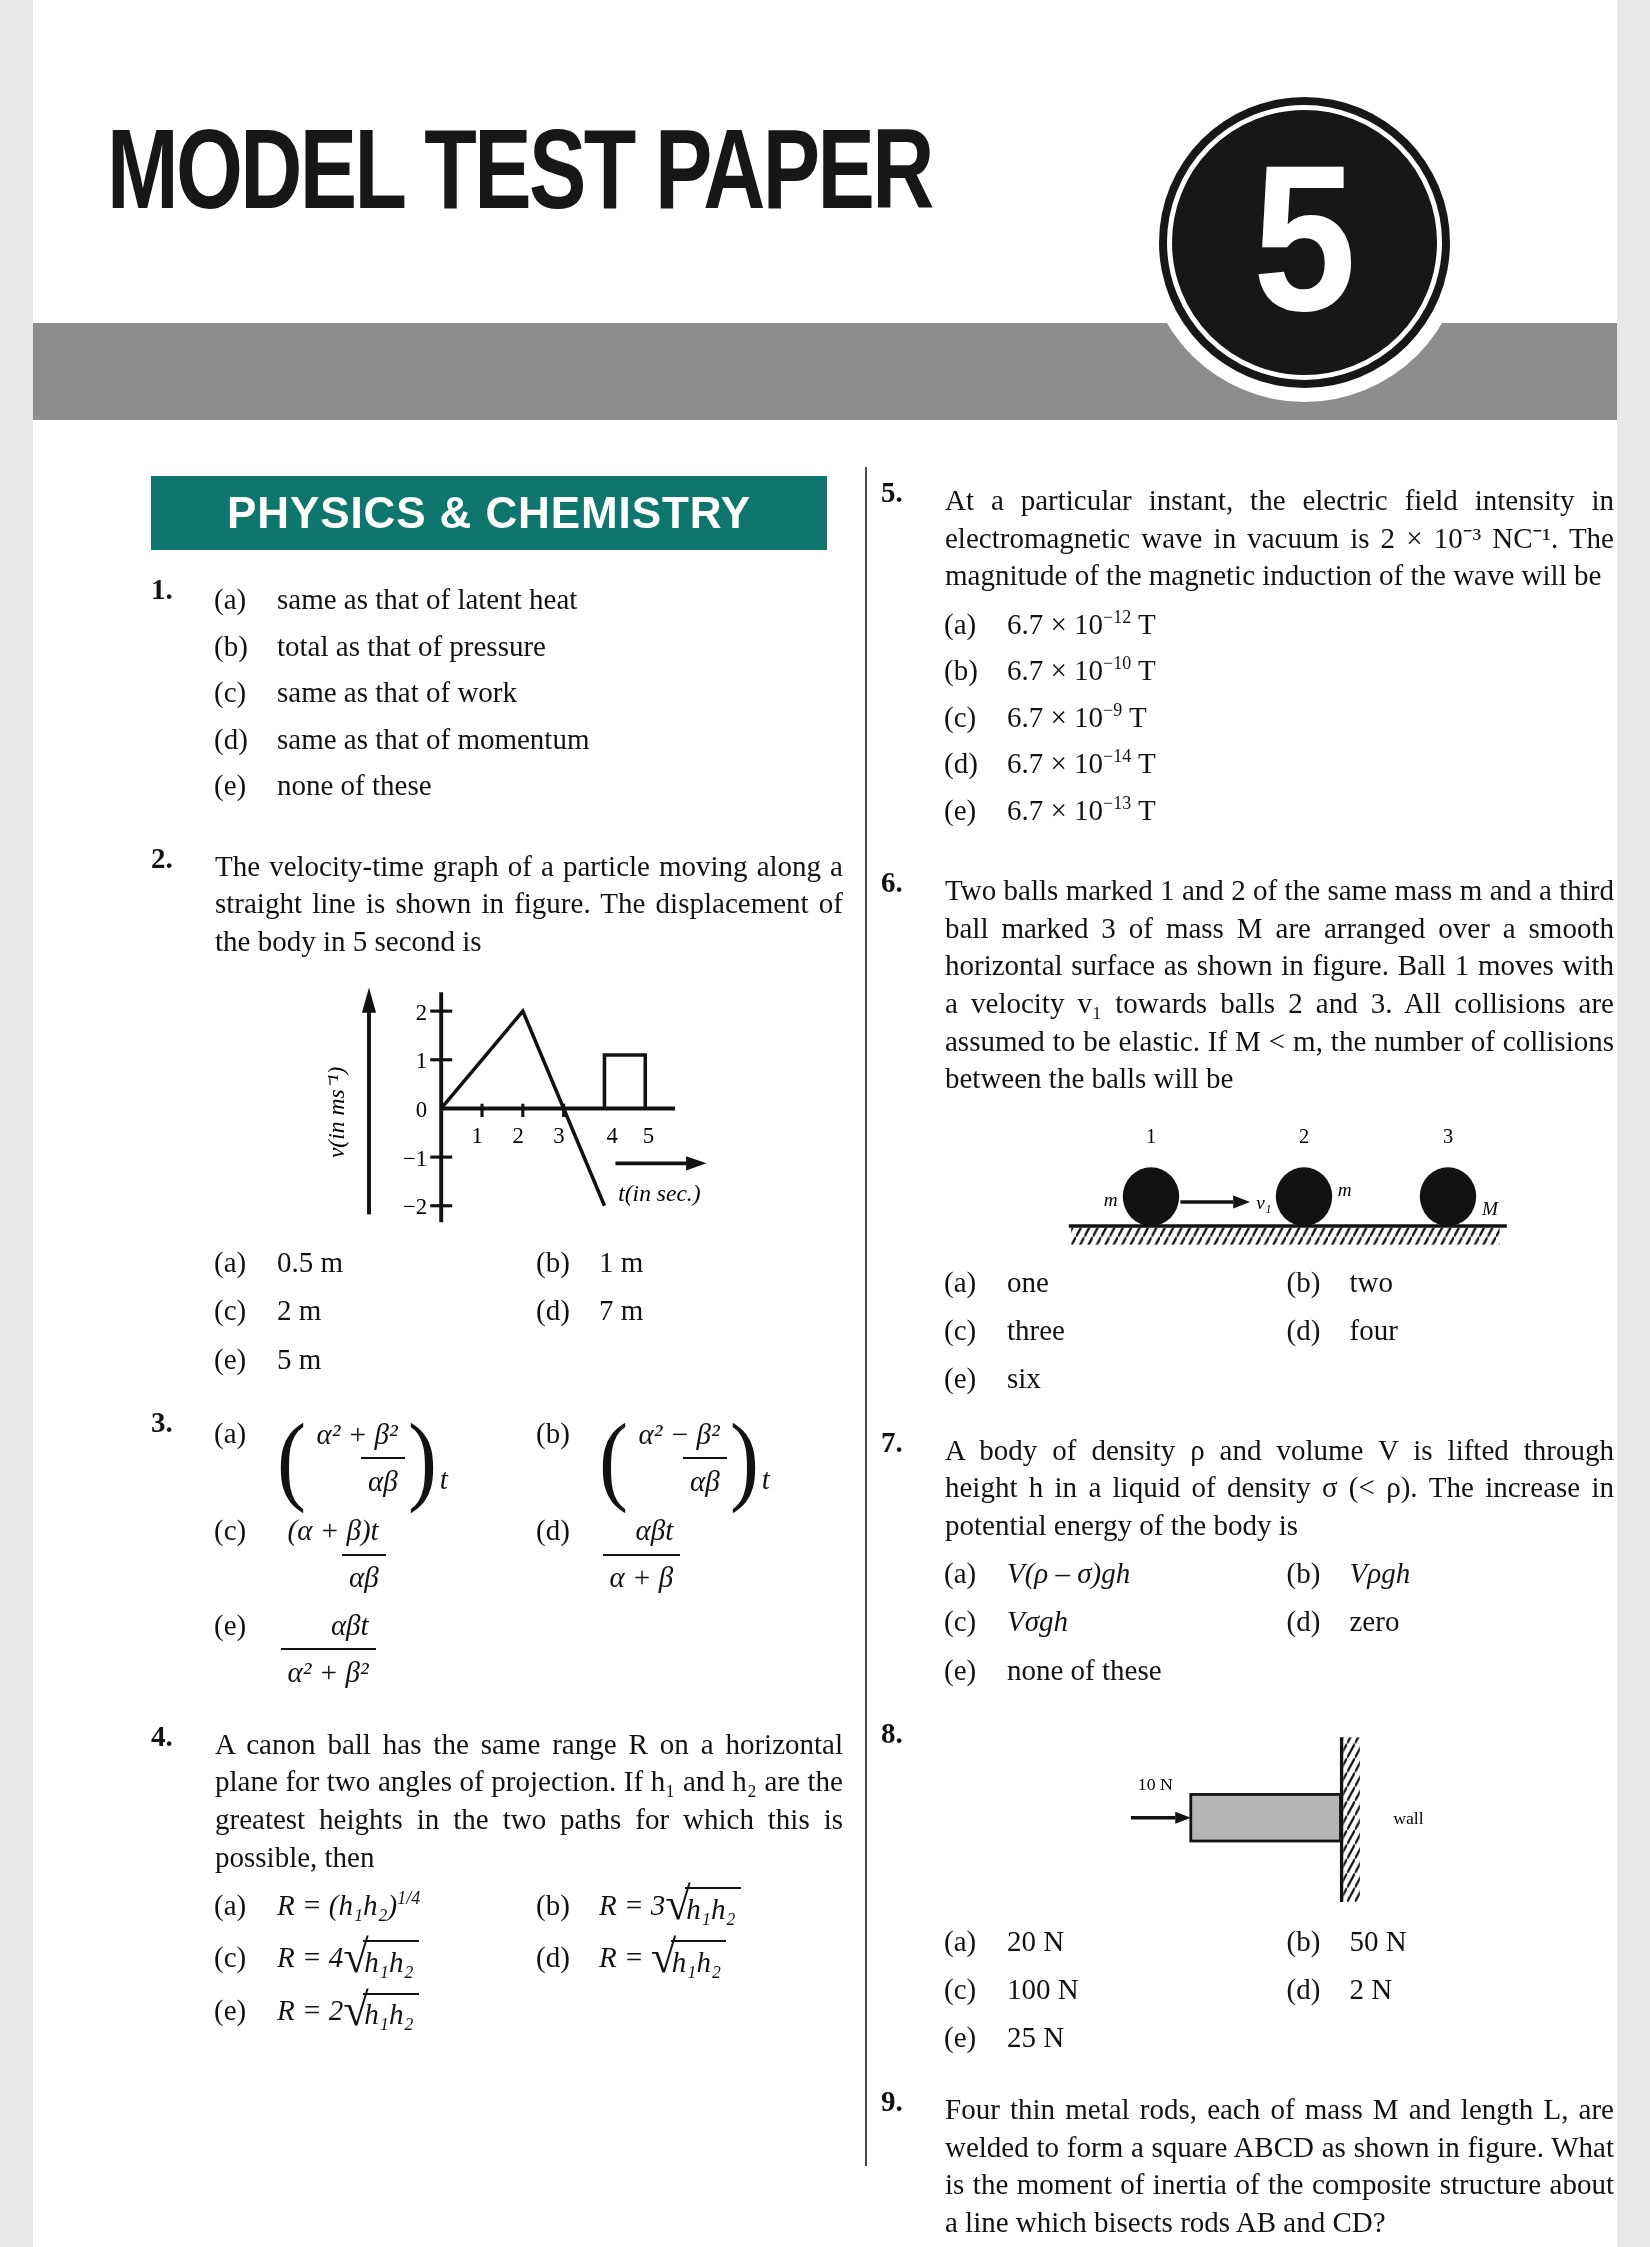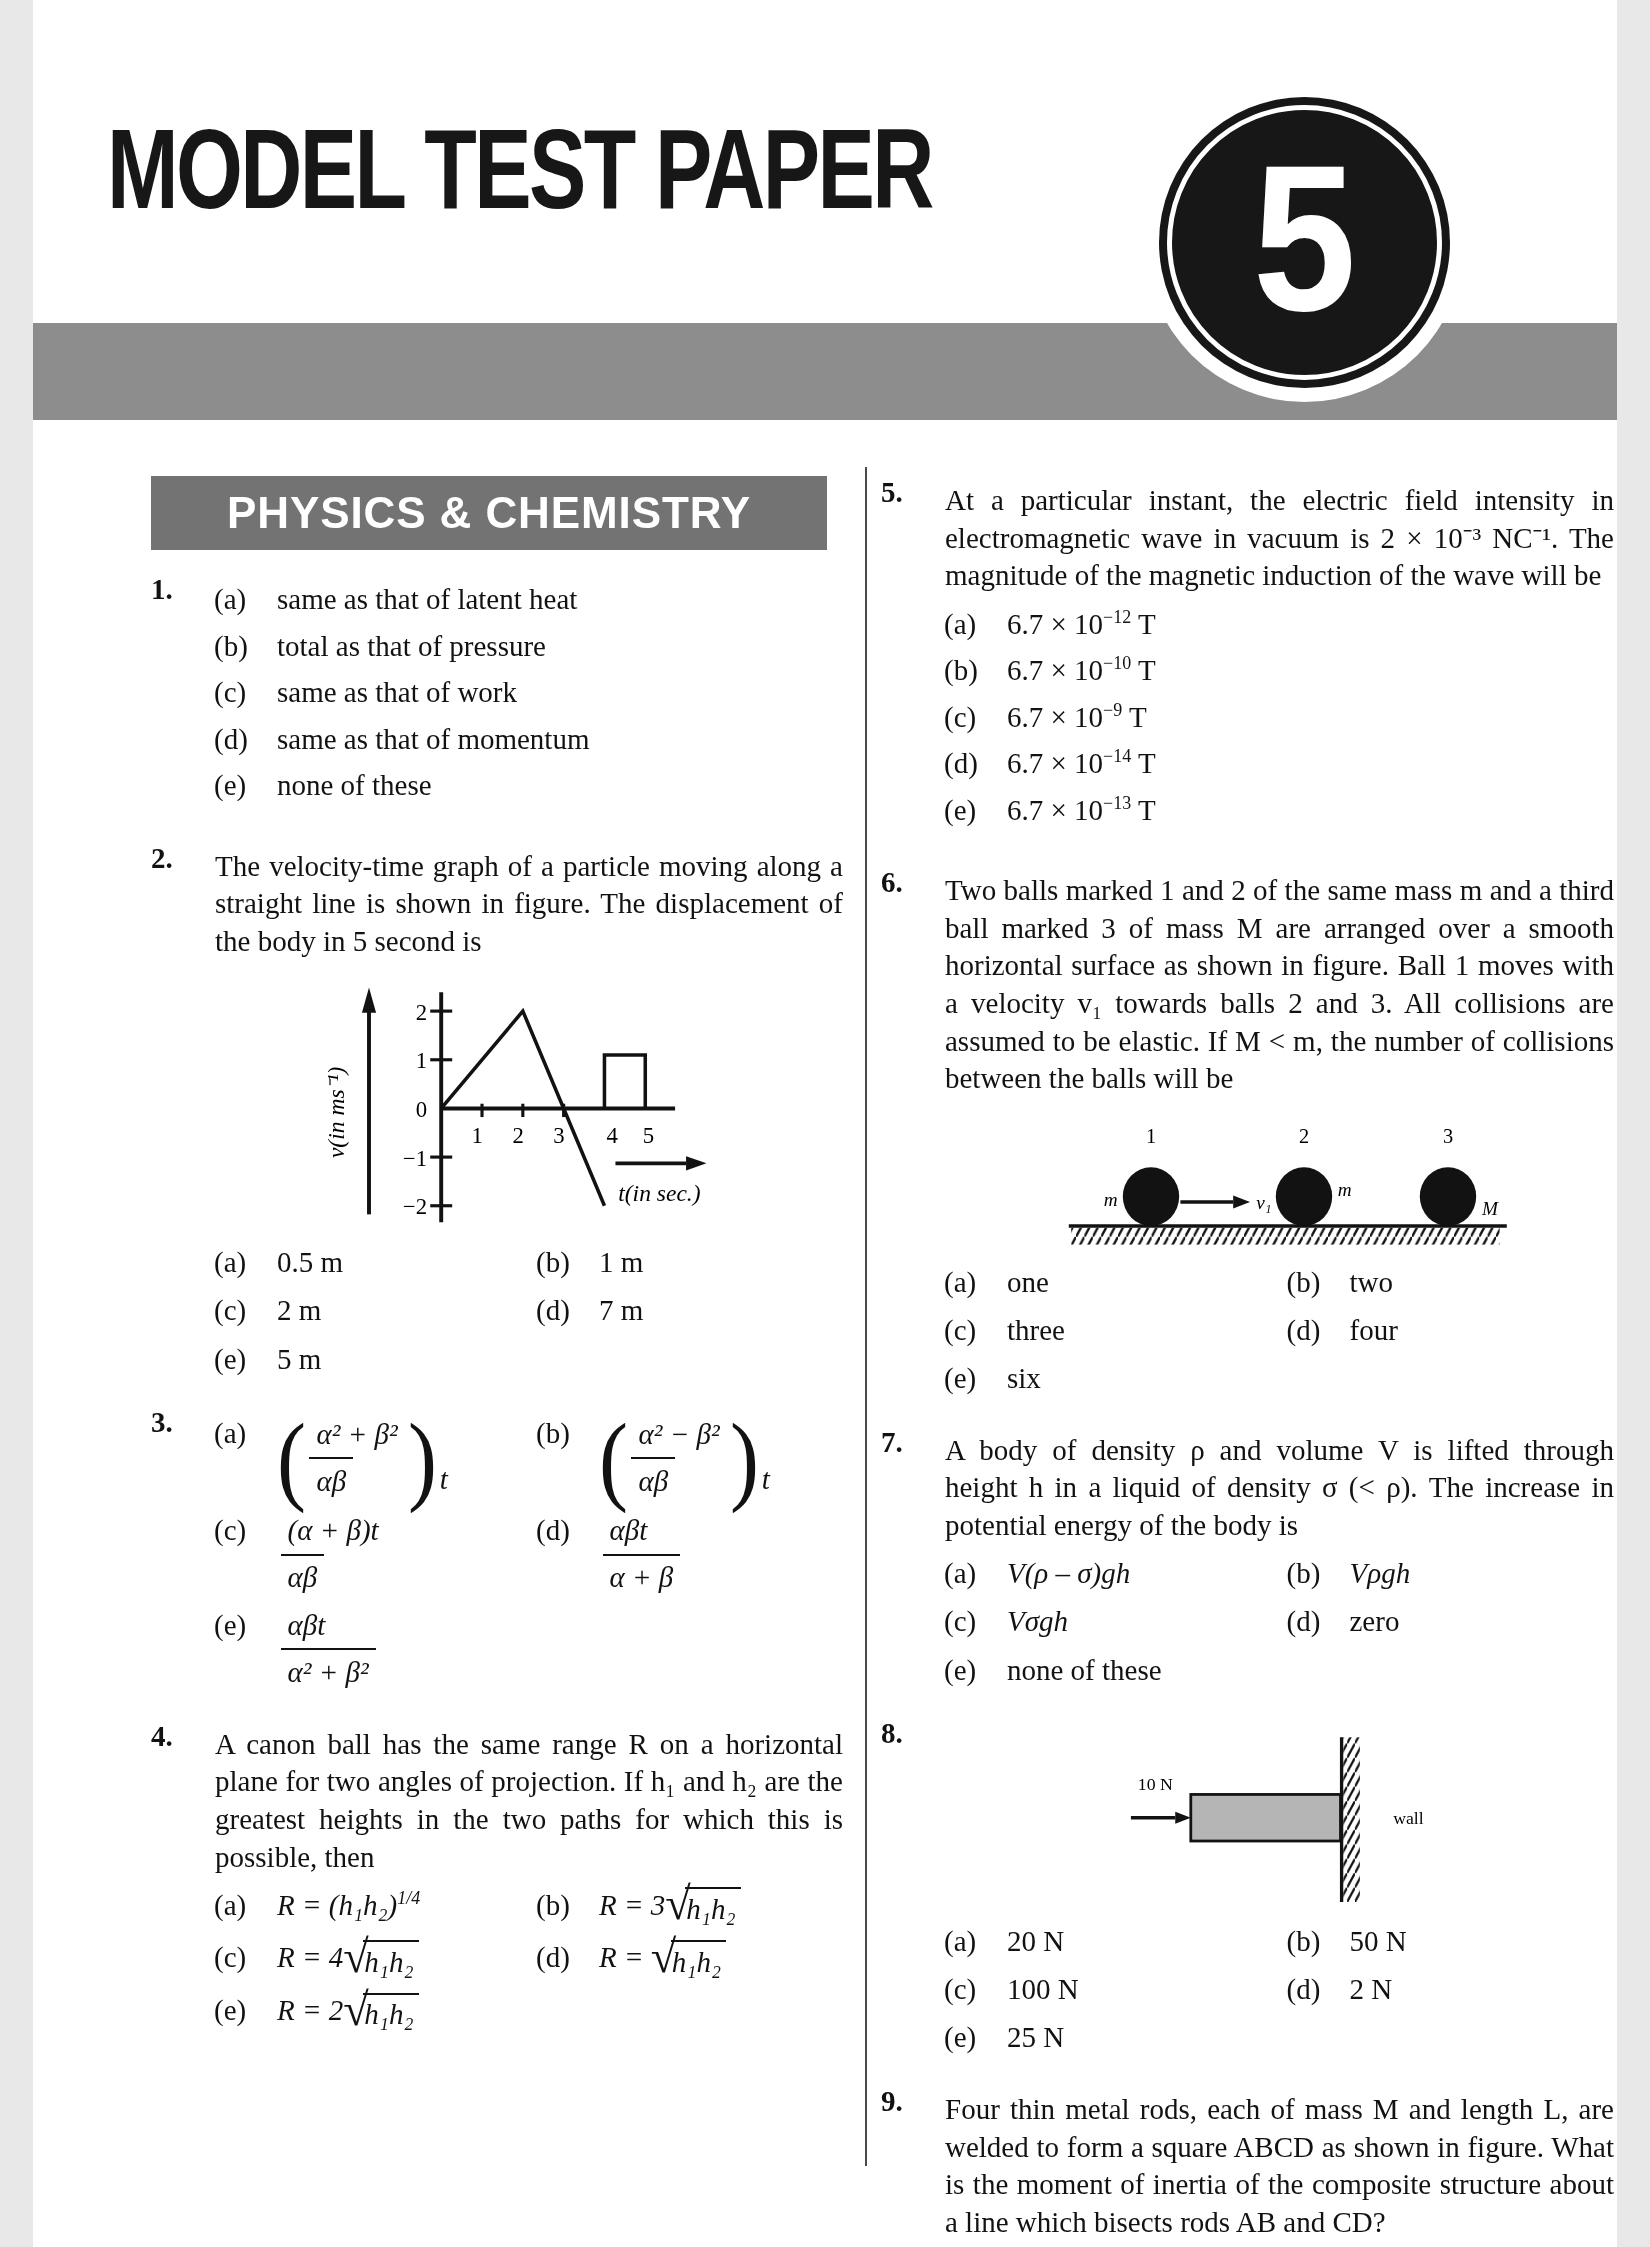"PHYSICS & CHEMISTRY" .section-bar { background: #737373 -> #0f766e }
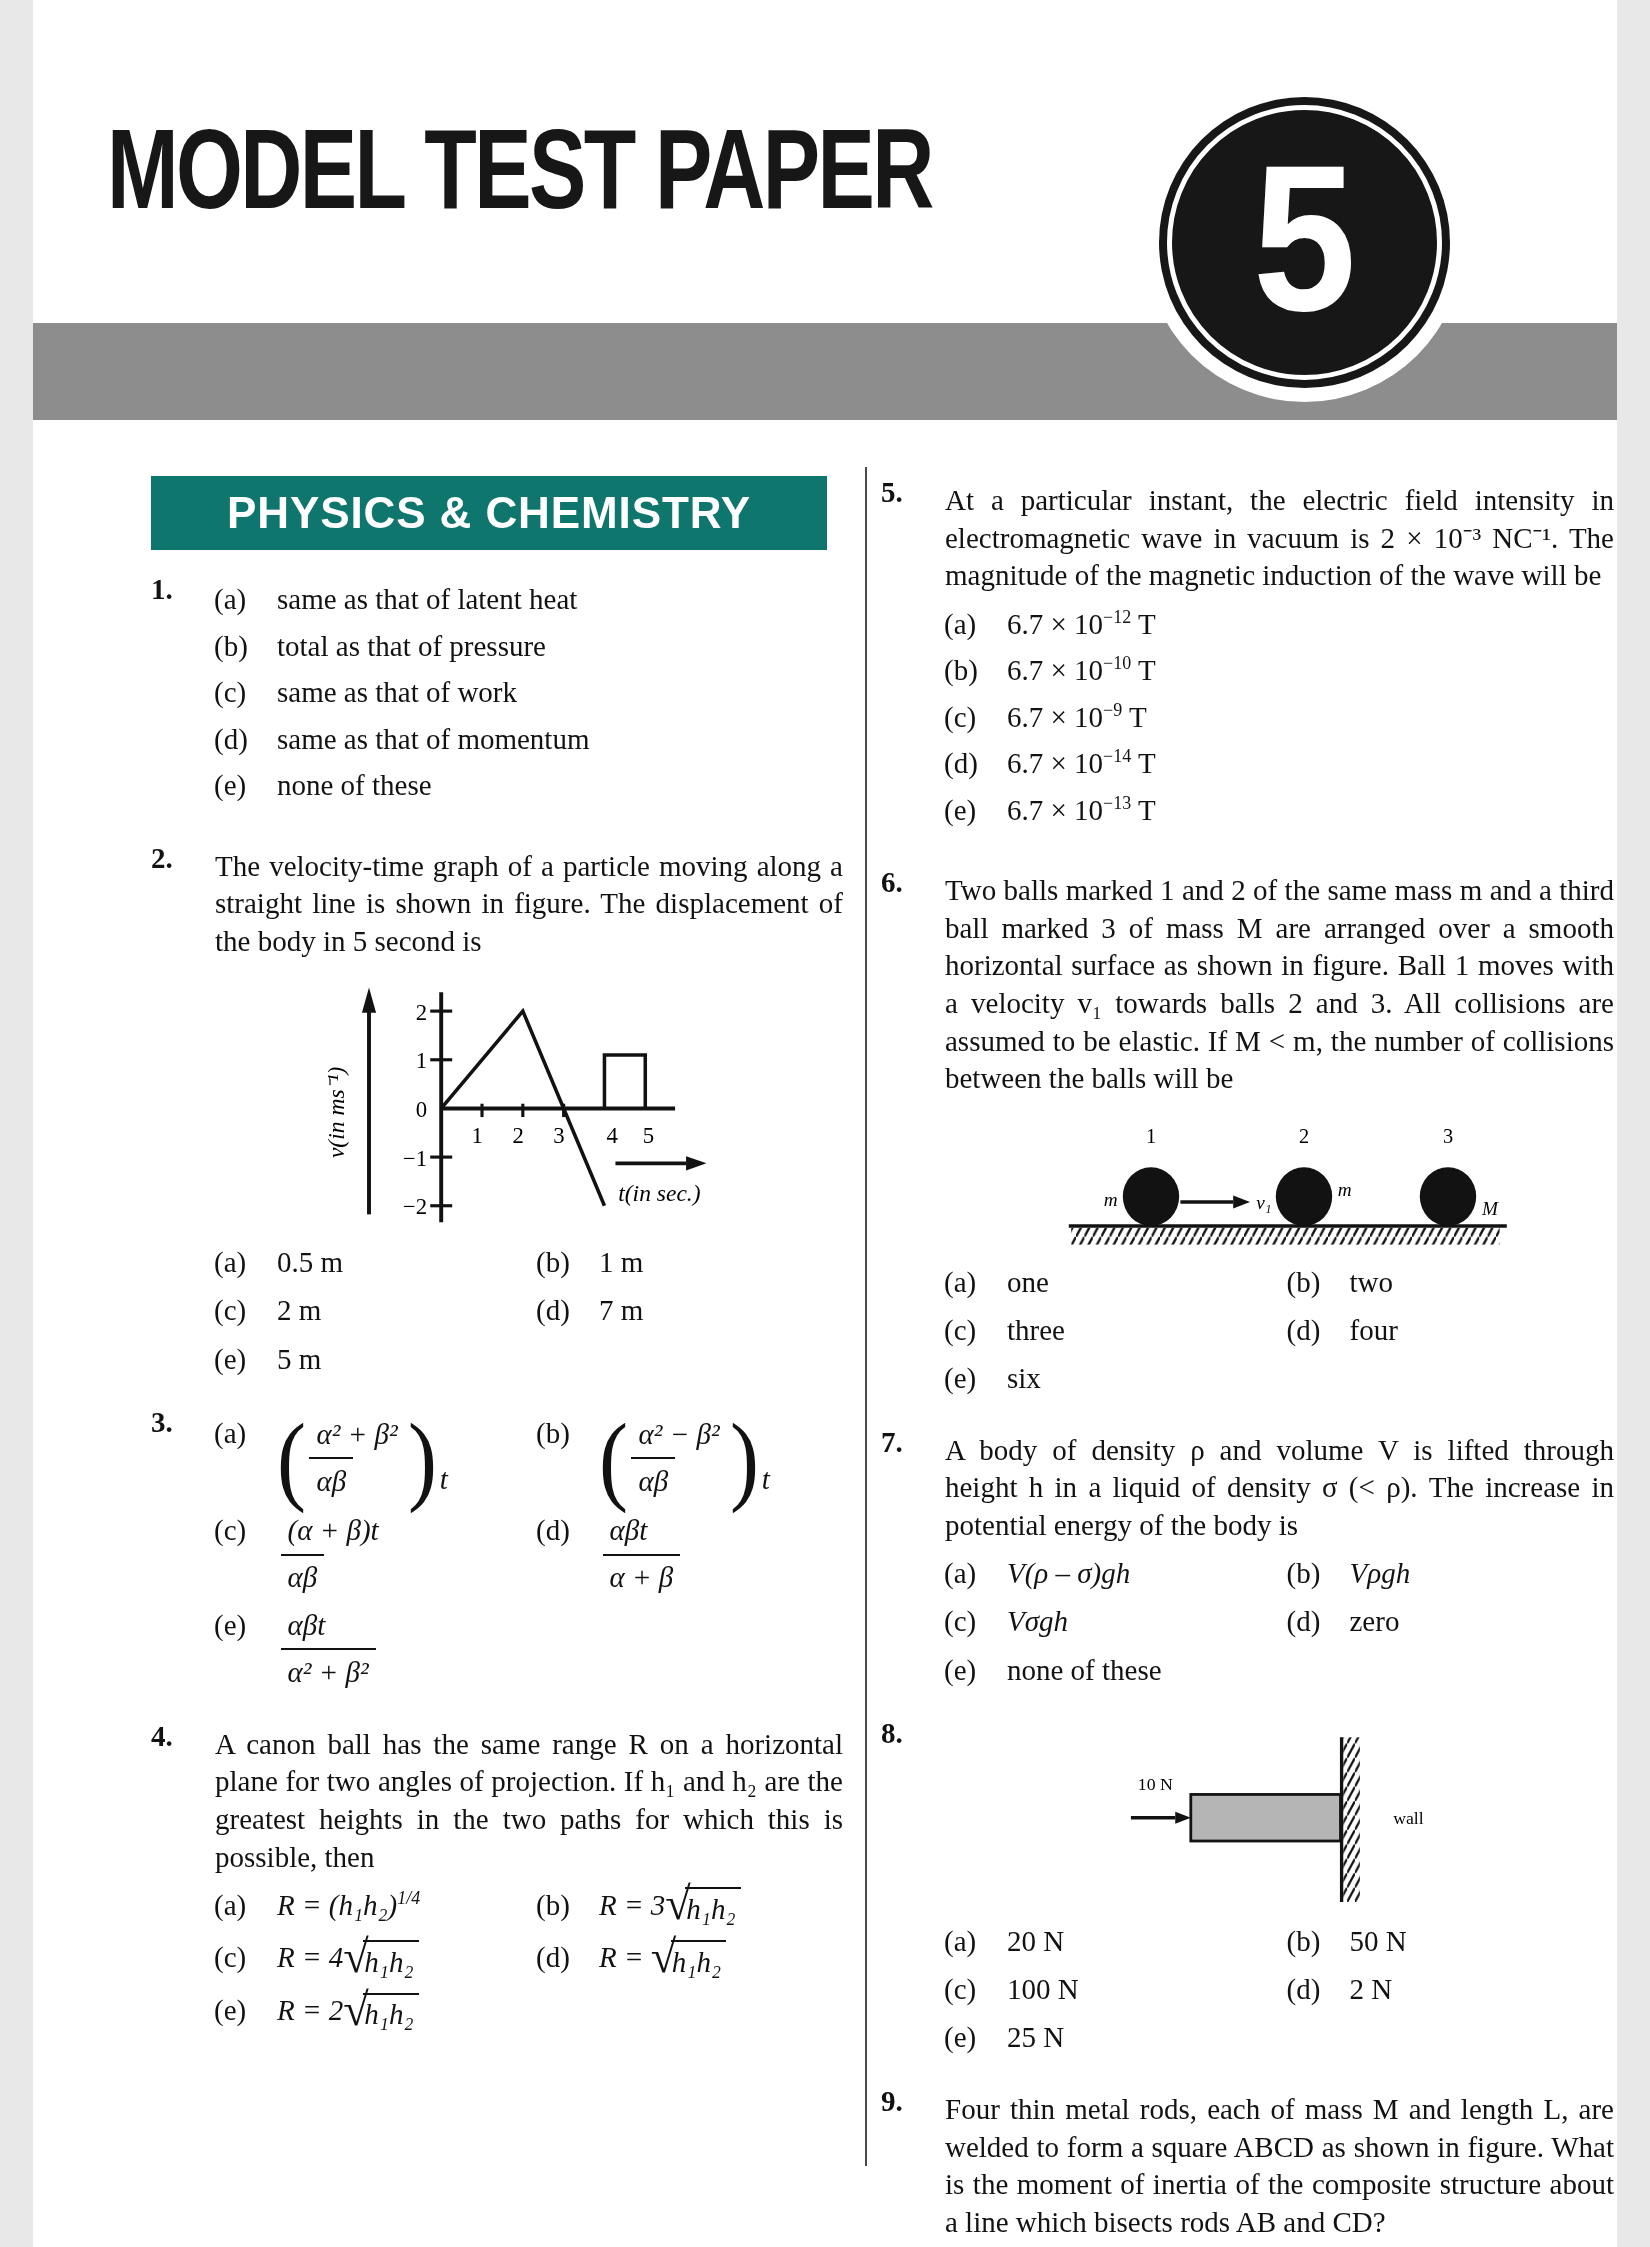"α² + β²" .frac { align-items: flex-start -> flex-end }
